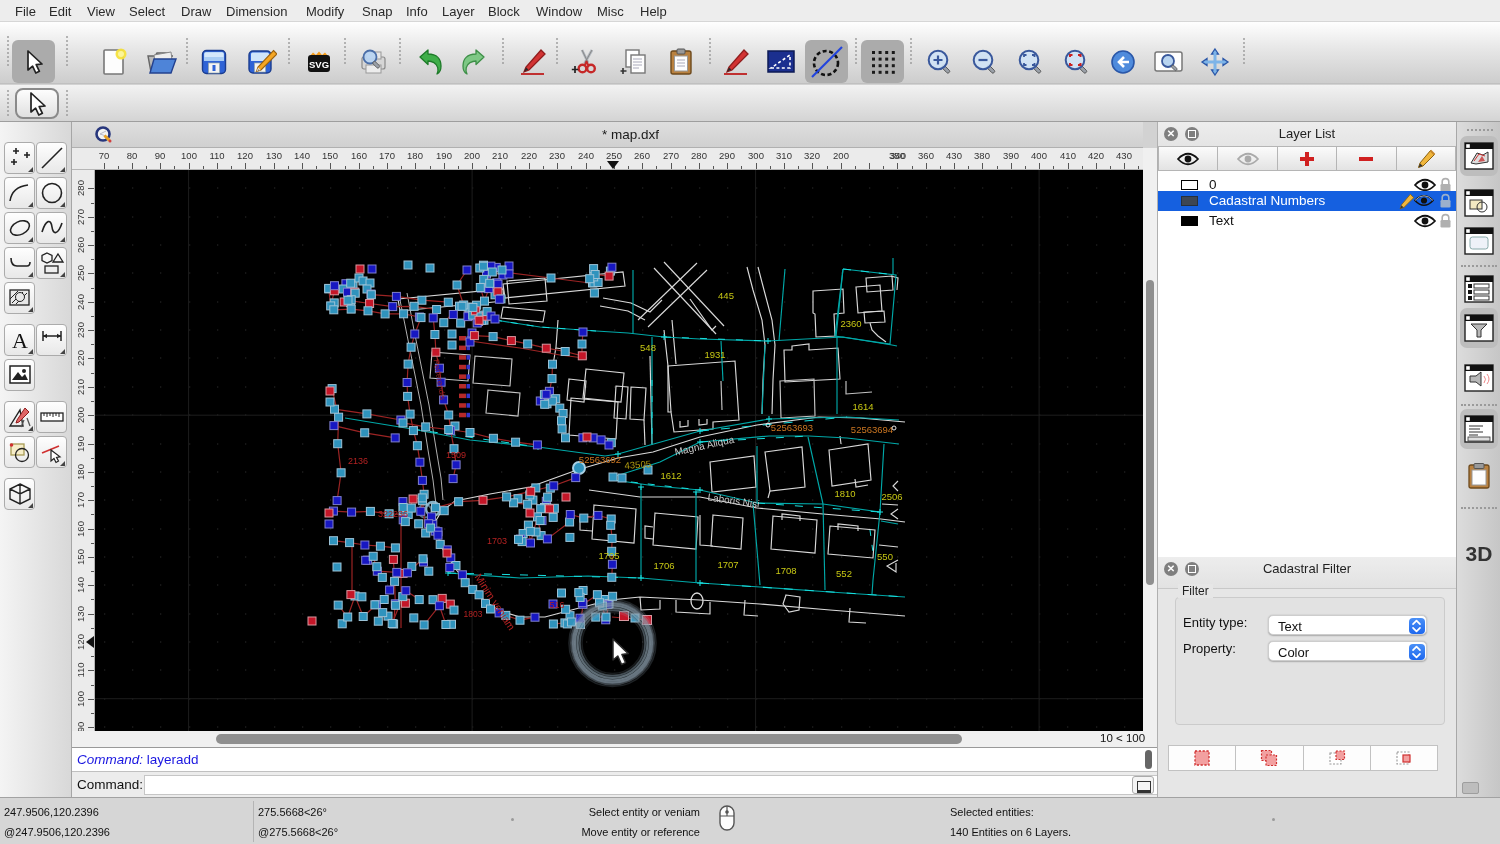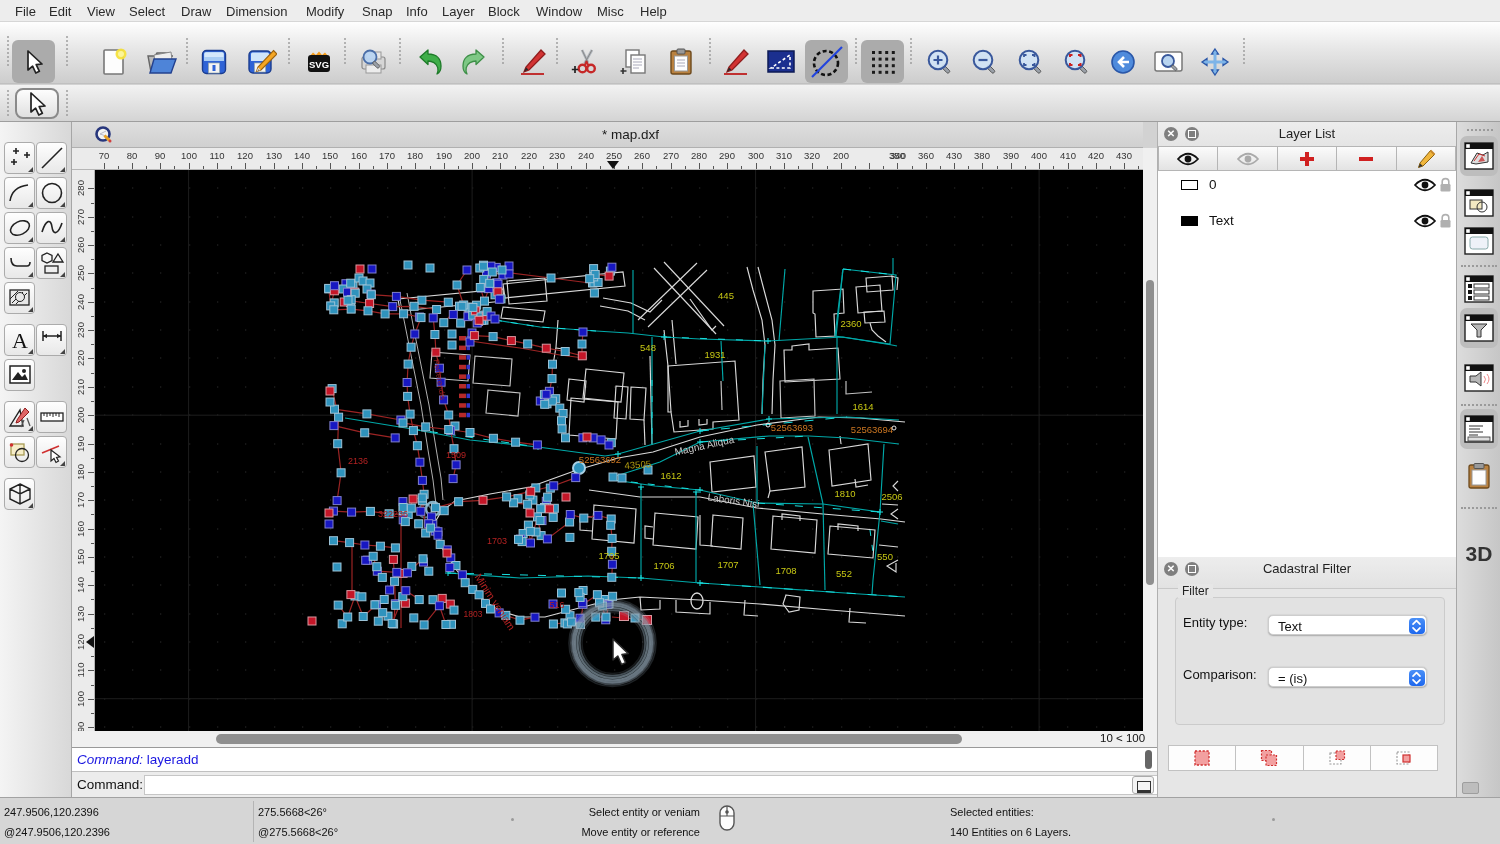"Cadastral Numbers" div.lrow { html: none -> <div> <span></span> <span>Cadastral Numbers</span> <span><svg> <path></path> <path></path> </svg></span> <span><svg> <path></path> <circle></circle> <path></path> </svg></span> <span><svg> <path></path> <rect></rect> </svg></span> </div> }
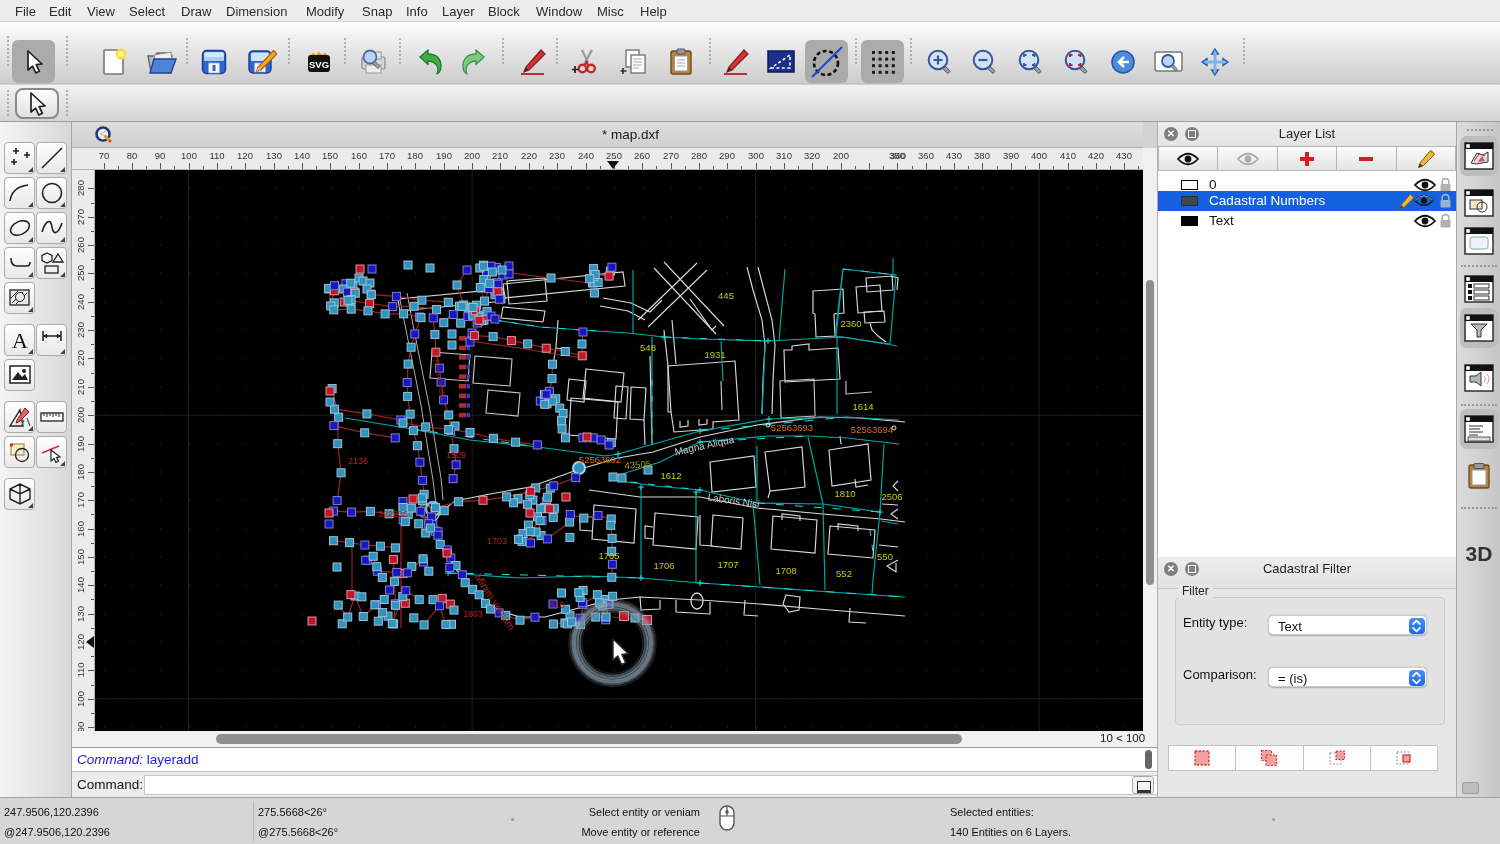"Property:" div.frow { html: none -> <div> <span>Property:</span> <div> <span>Color</span> <span> <svg> <path></path> <path></path> </svg> </span> </div> </div> }
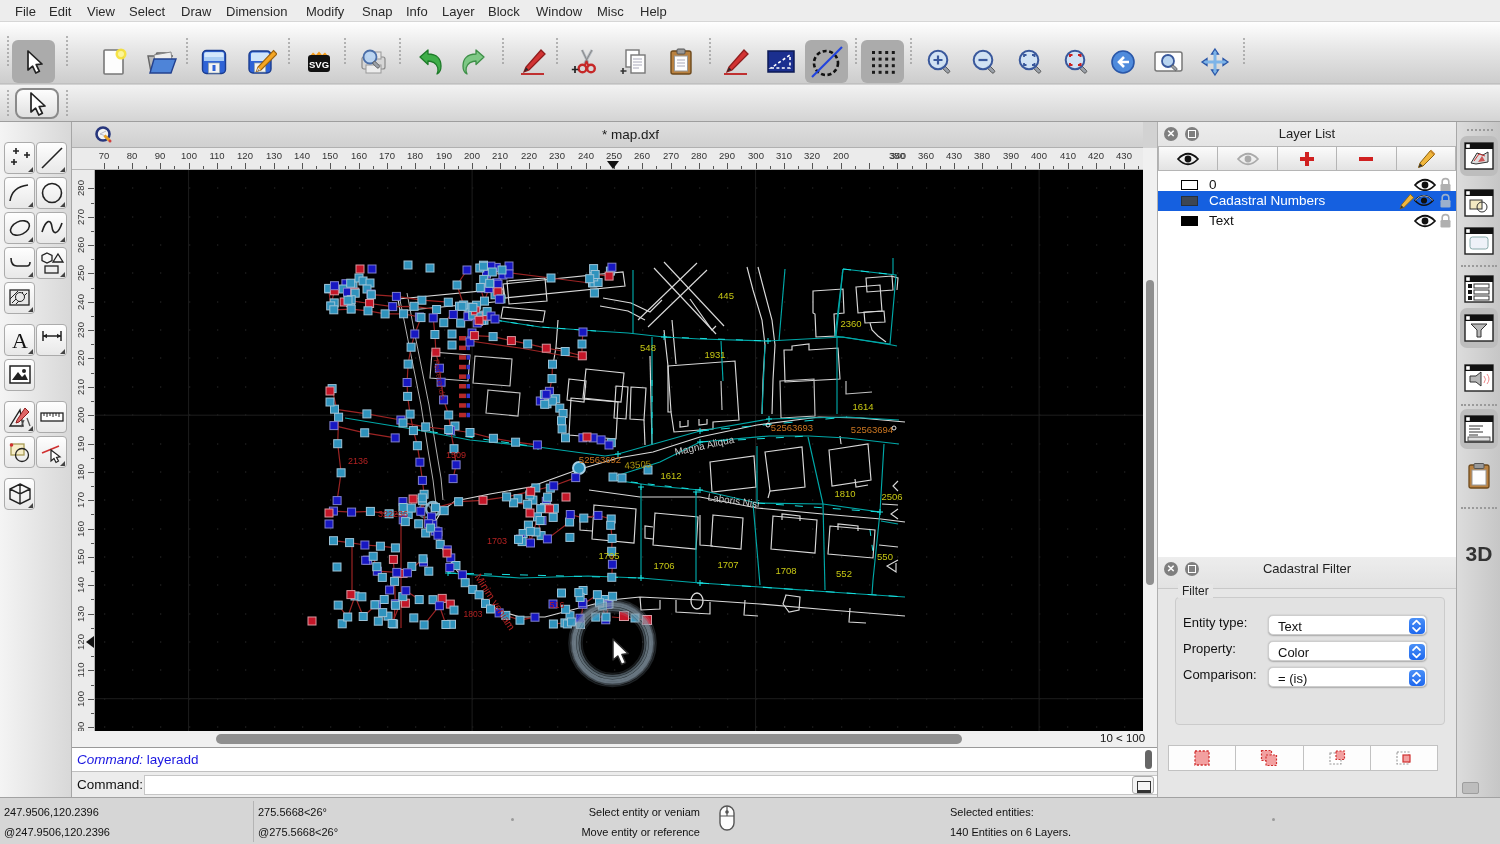"Comparison:" div.frow { html: <div> <span>Comparison:</span> <div> <span>= (is)</span> <span> <svg> <path></path> <path></path> </svg> </span> </div> </div> -> none }
